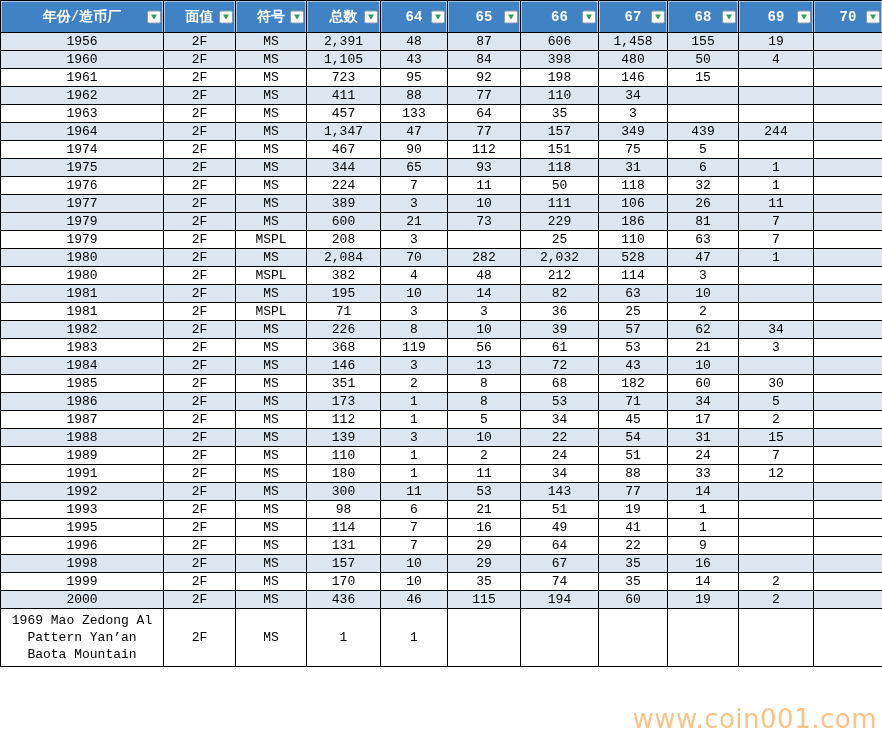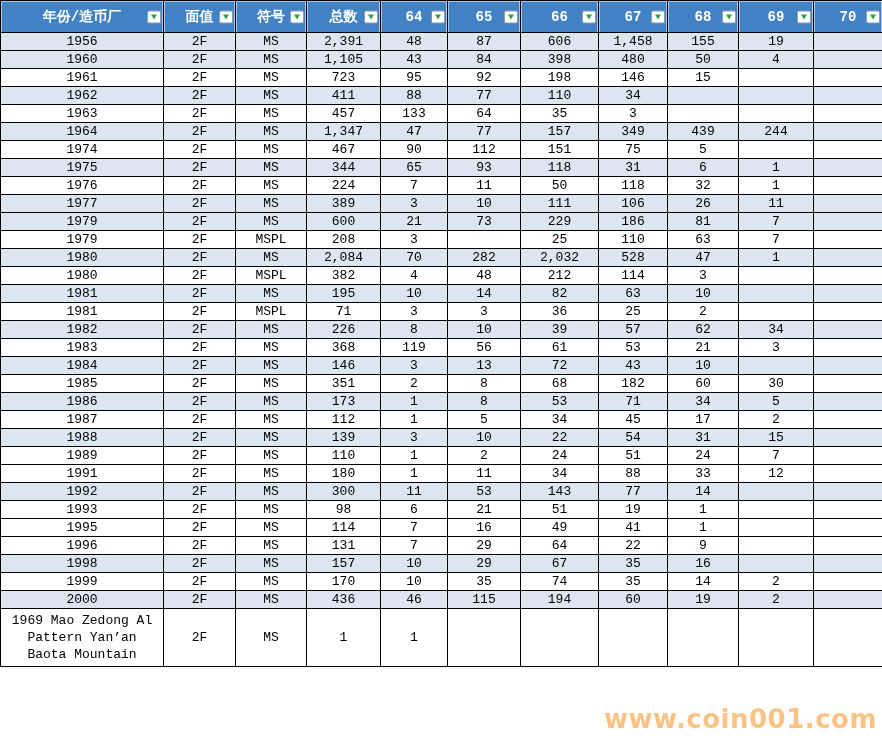"www.coin001.com" .watermark { font-weight: bold -> normal }
